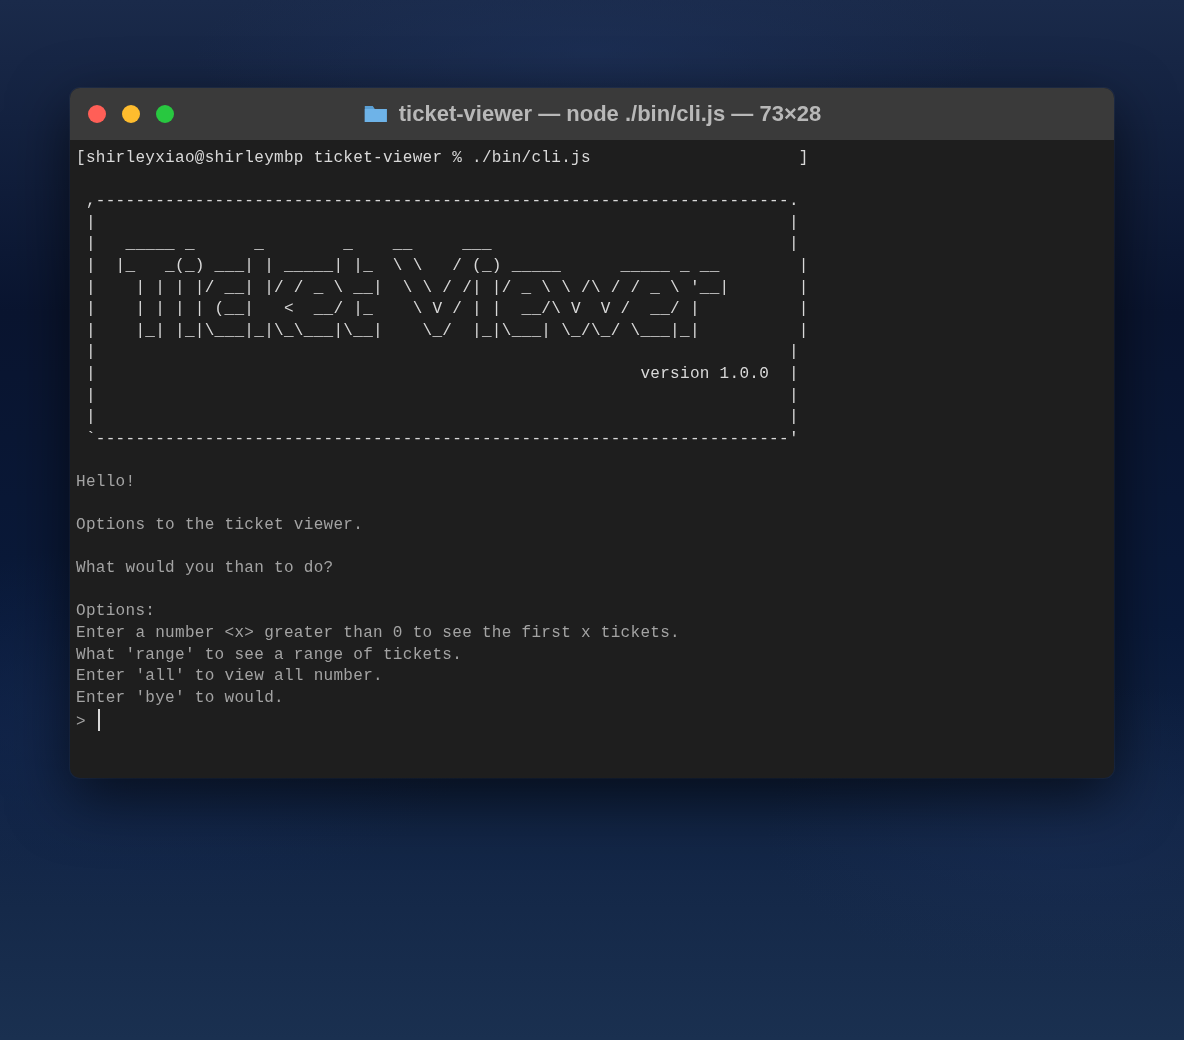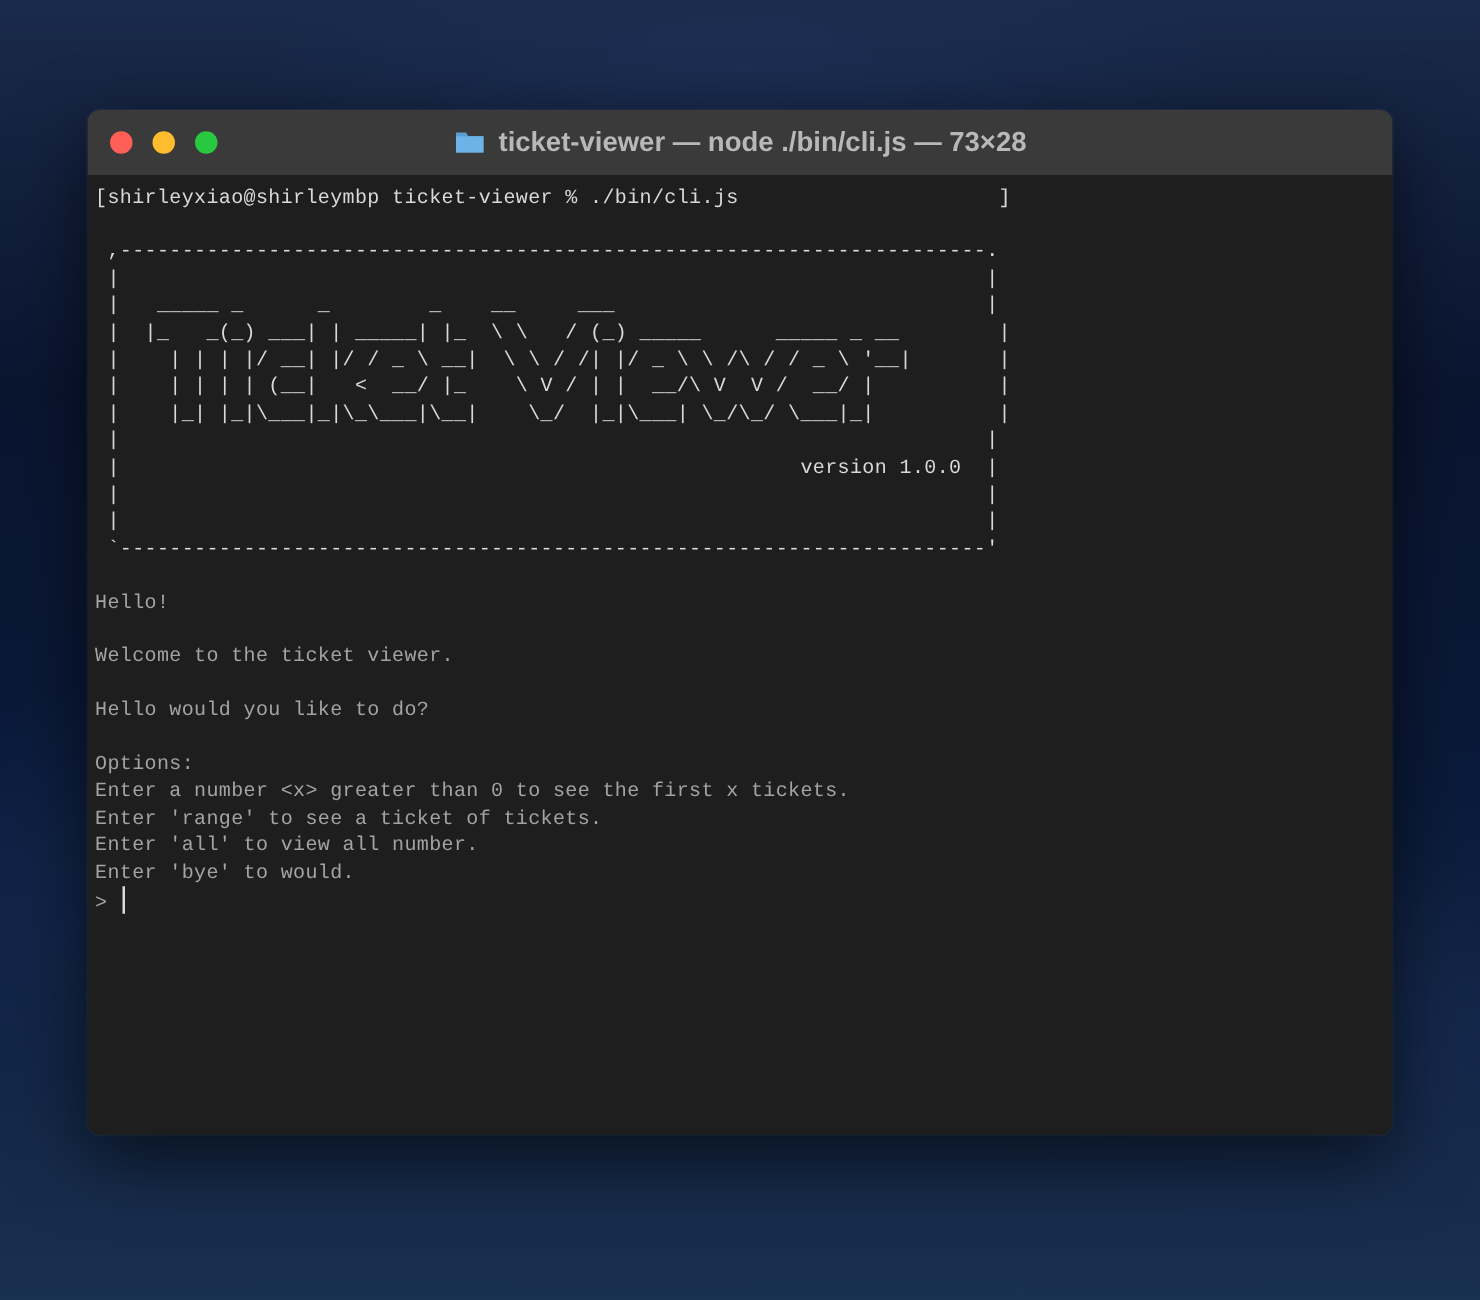"ticket-viewer — node ./bin/cli.js —" .terminal-window { height: 820px -> 690px }
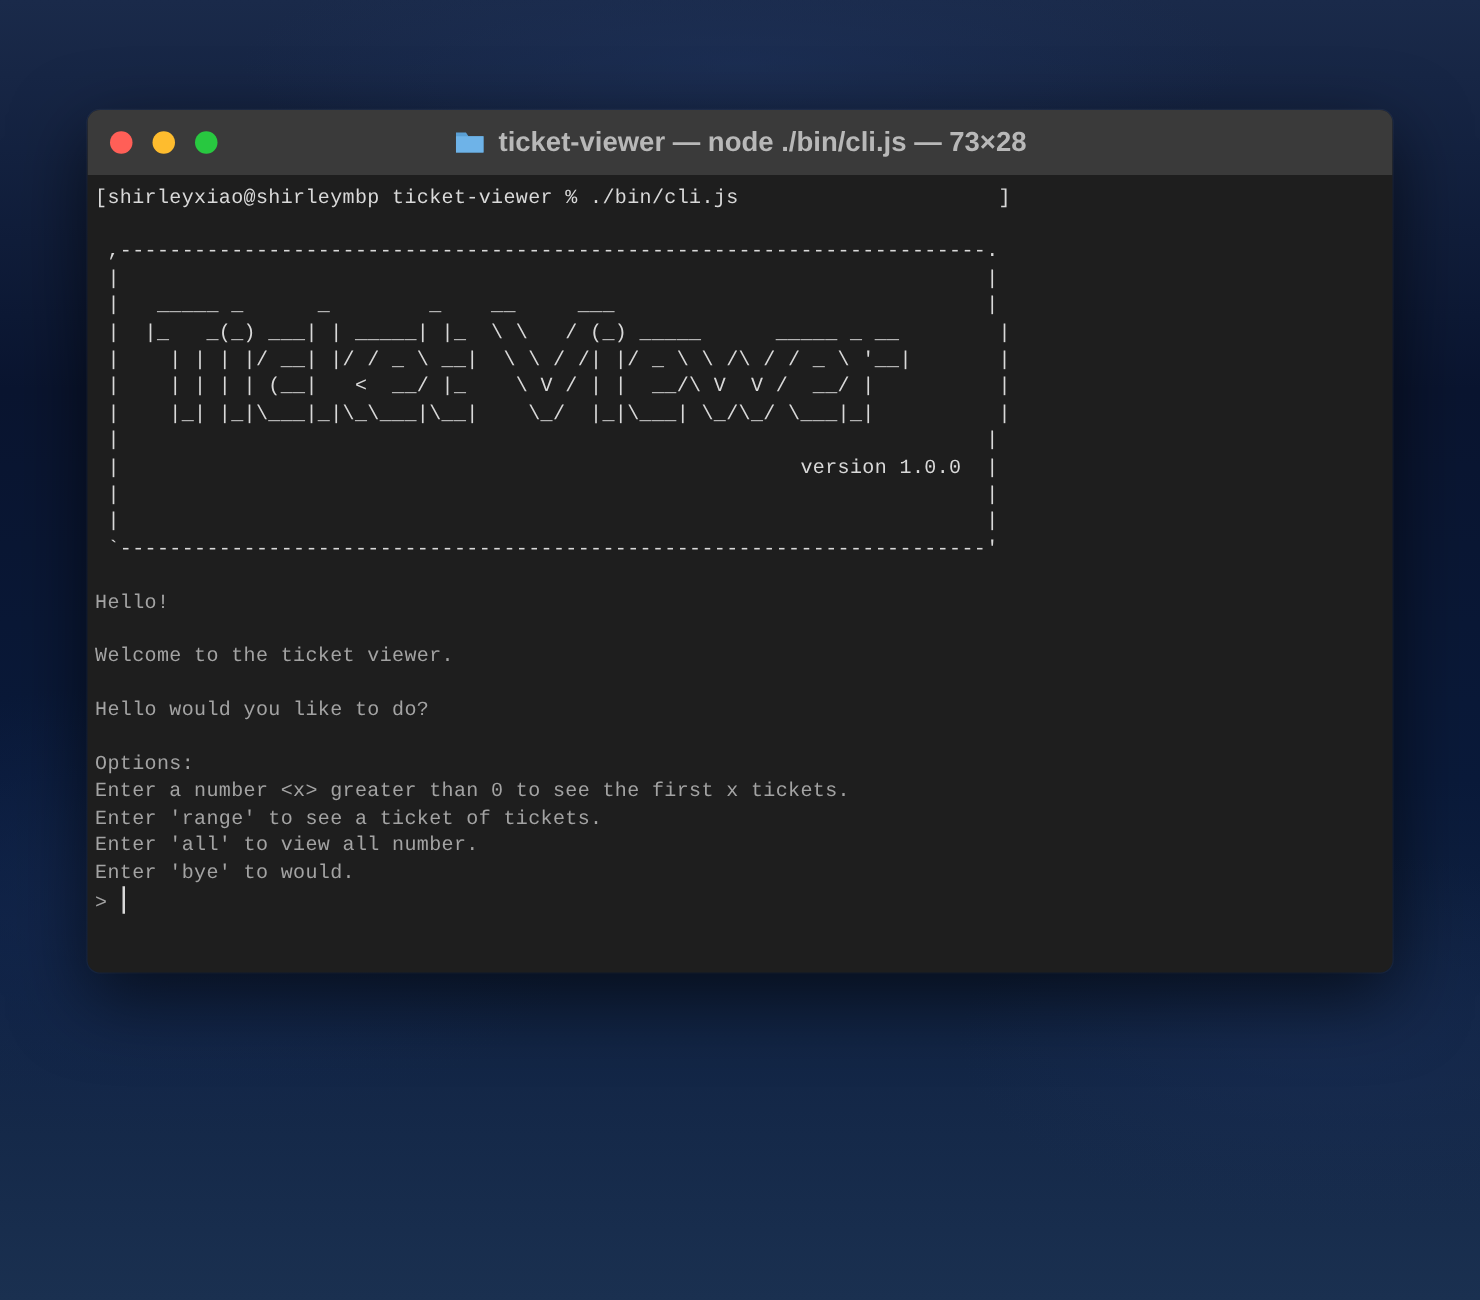"Welcome to the ticket viewer." span.body-text { text: Welcome -> Options }
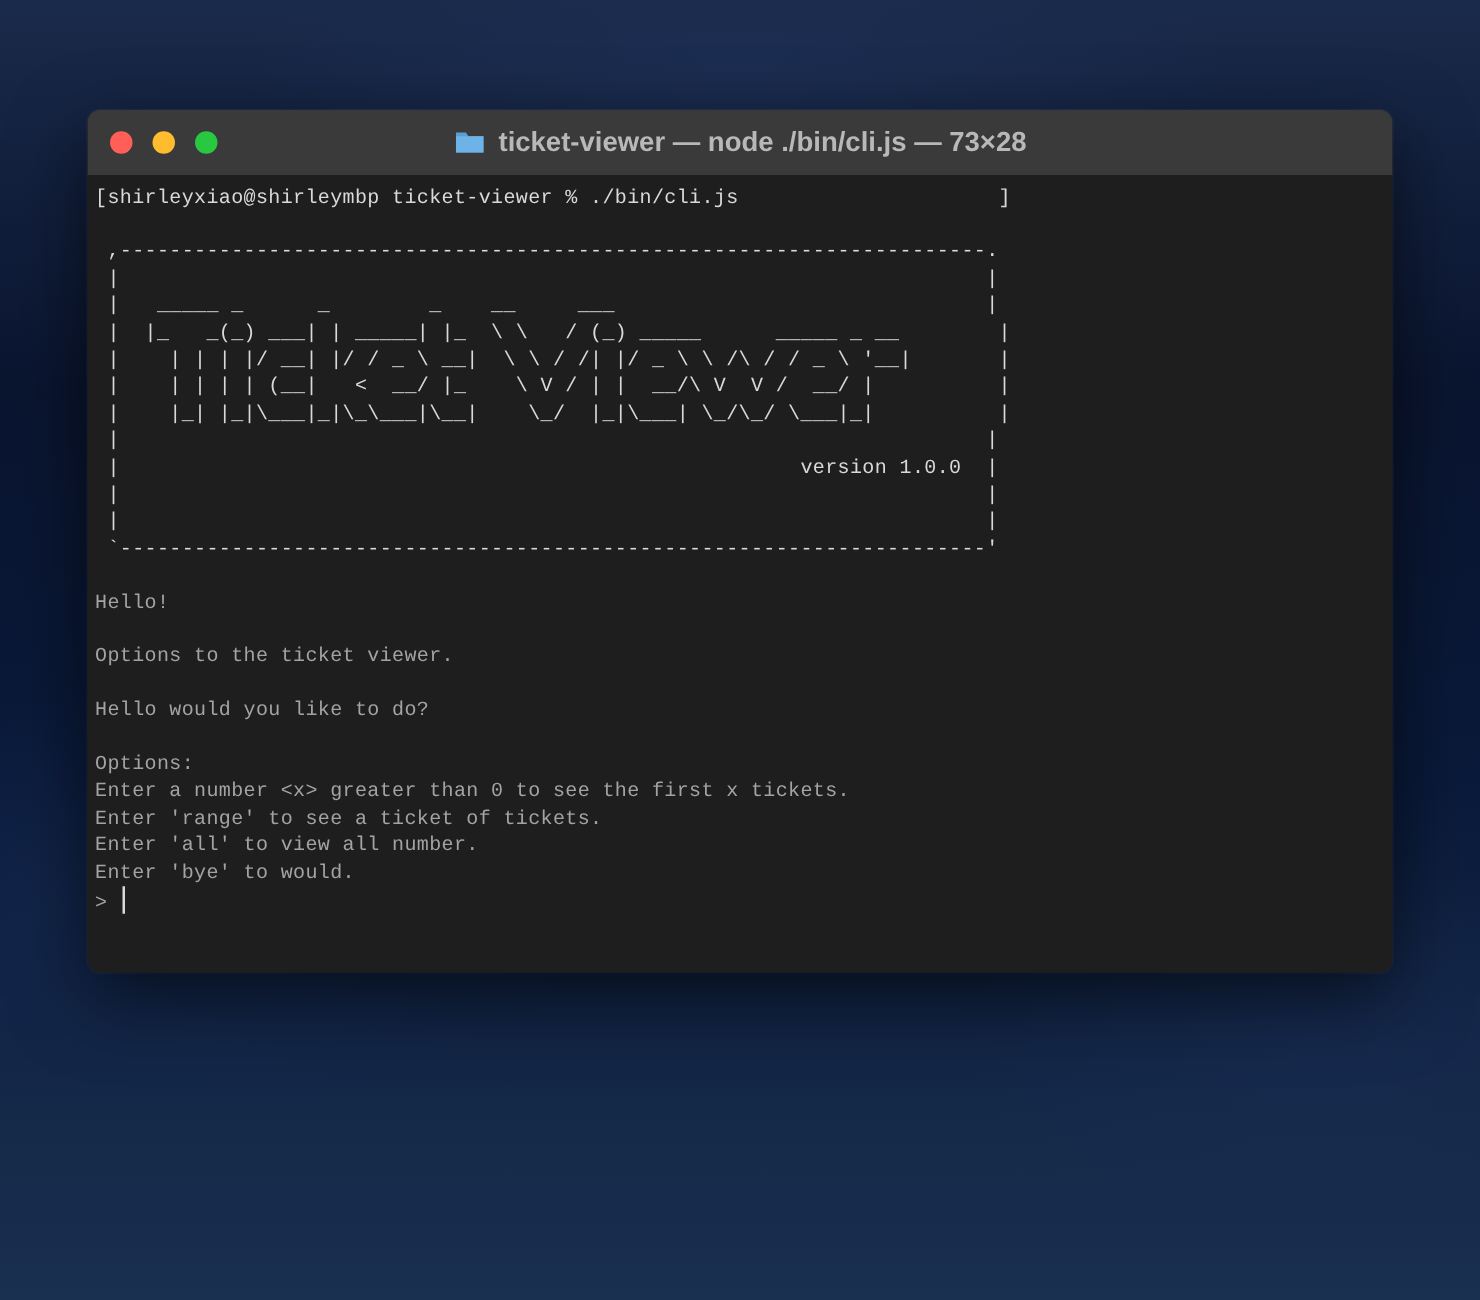"Hello would you like to" span.body-text { text: Hello would you like -> What would you than }
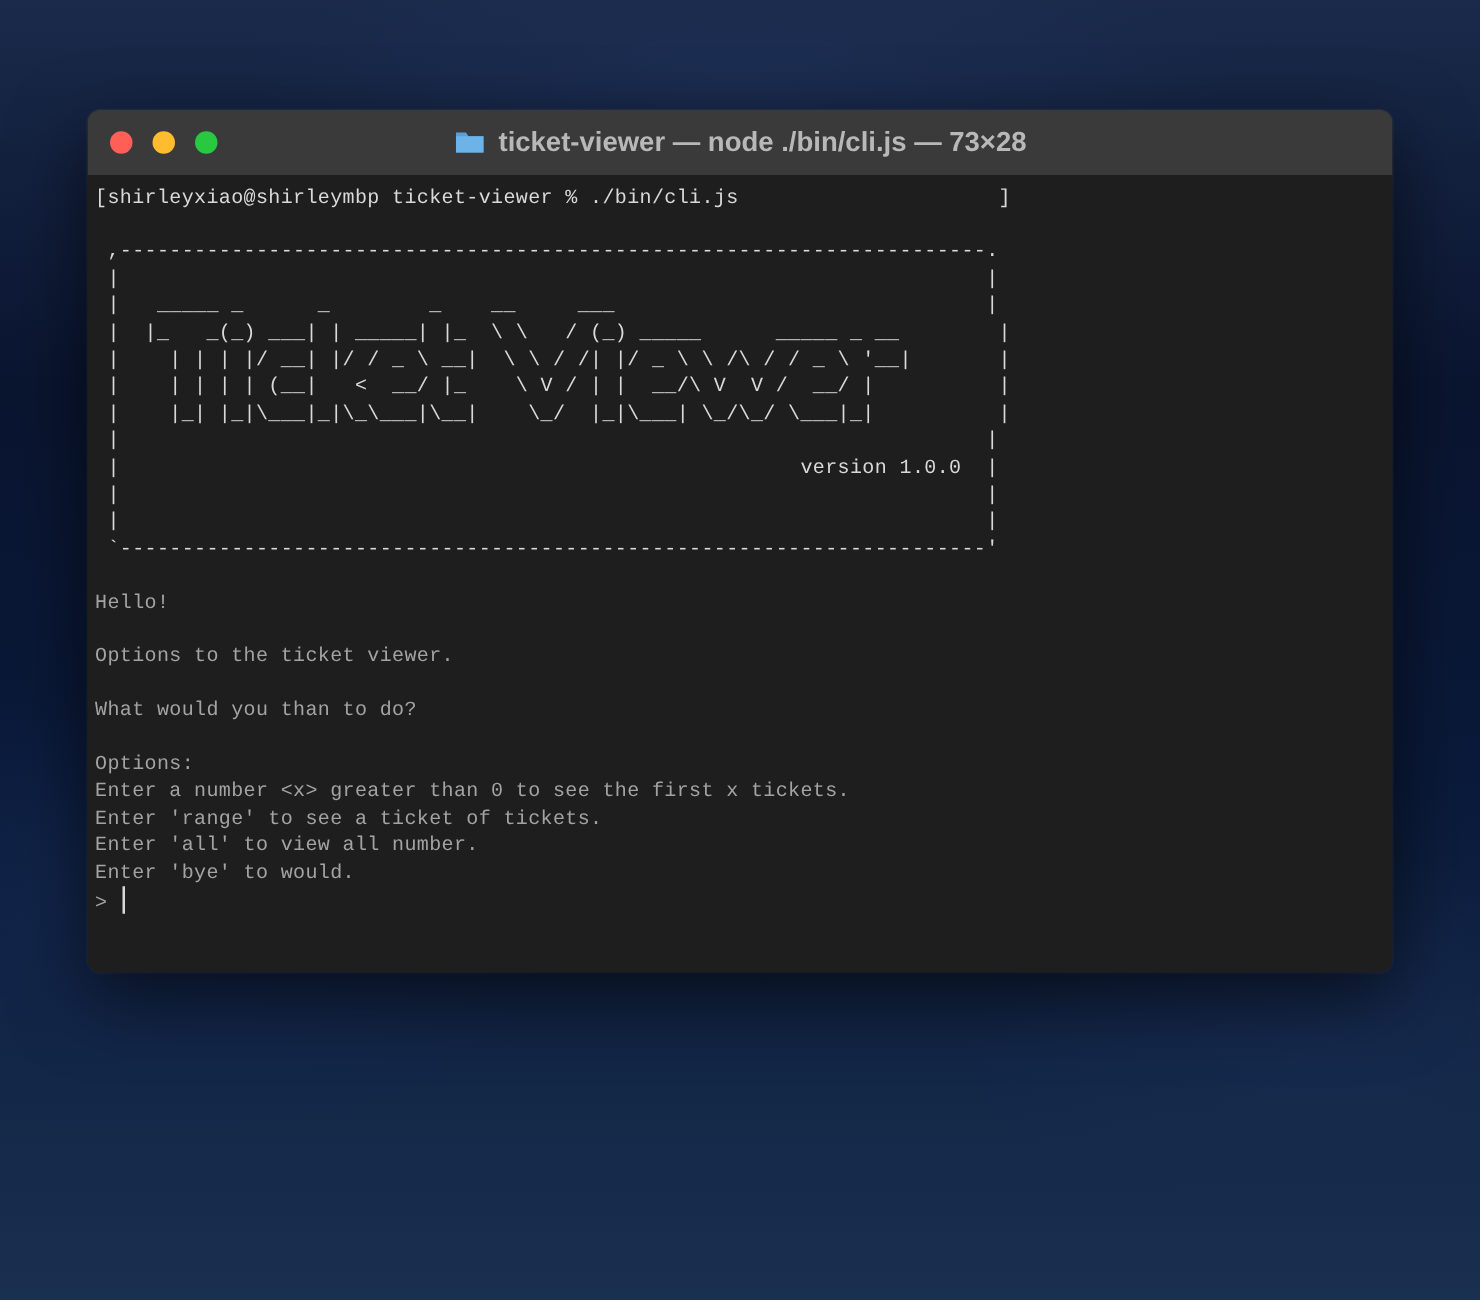"Enter 'range' to see a" span.body-text { text: Enter 'range' to see a ticket -> What 'range' to see a range }
